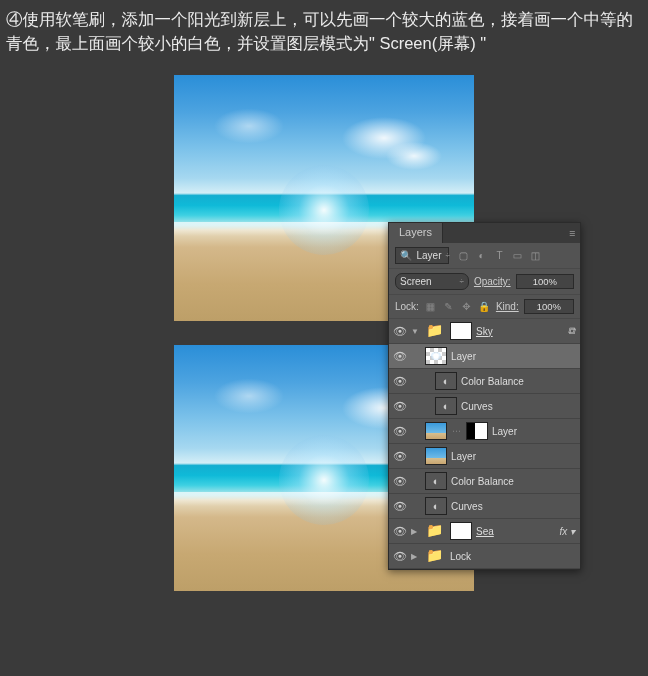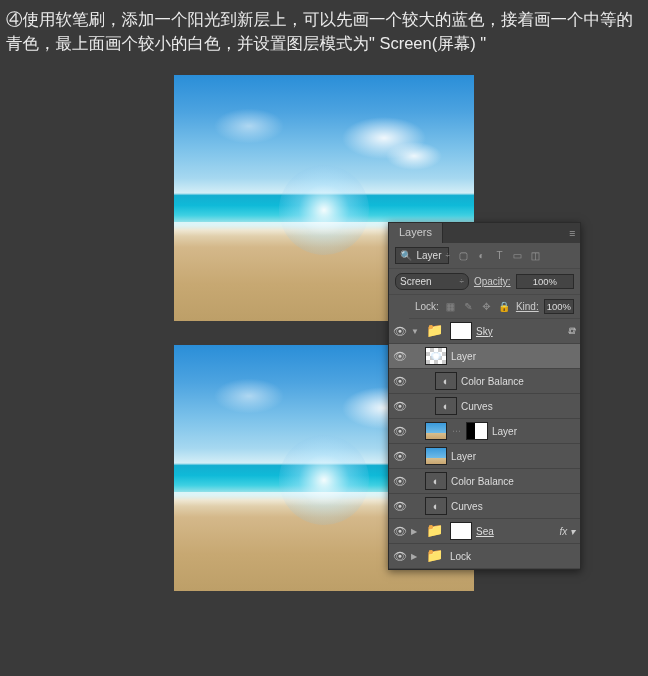"Lock:" .lock-row { margin-left: 20px -> none }
